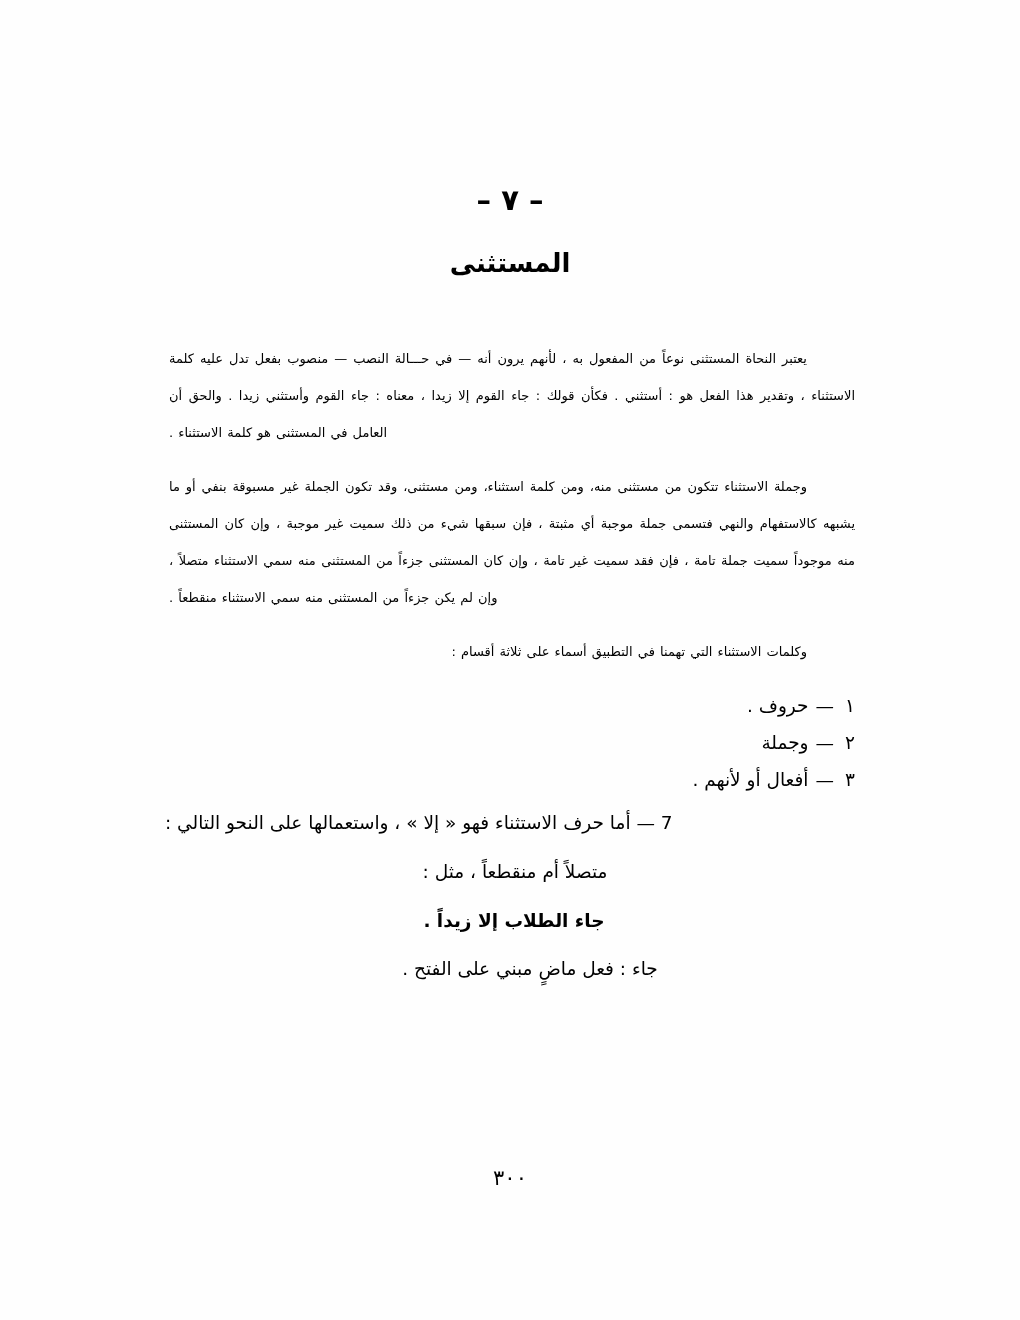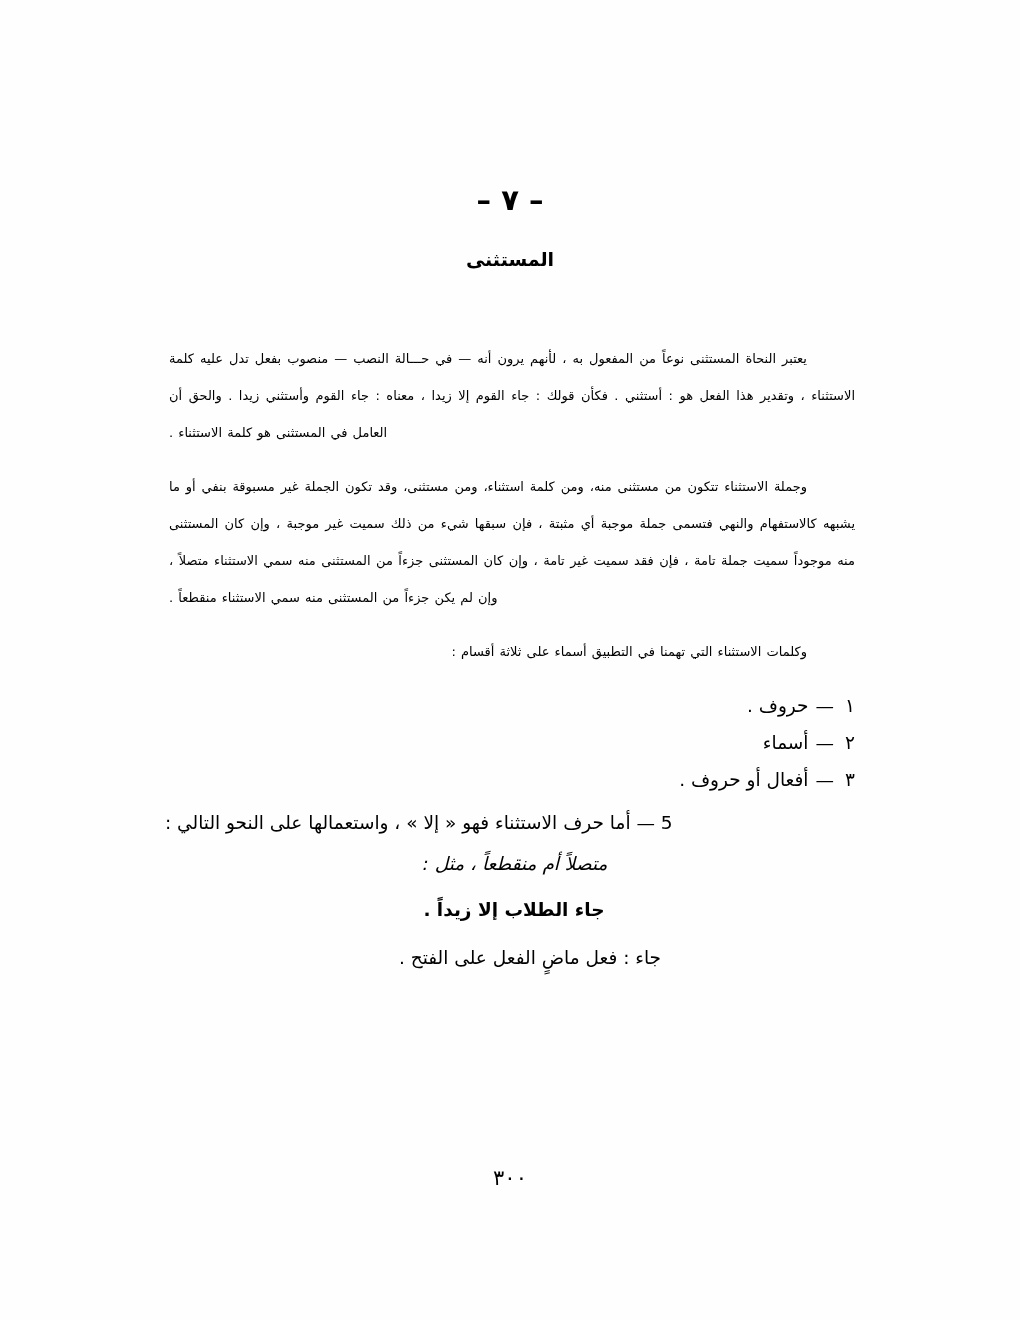"المستثنى" .section-title { font-size: 19px -> 26px }
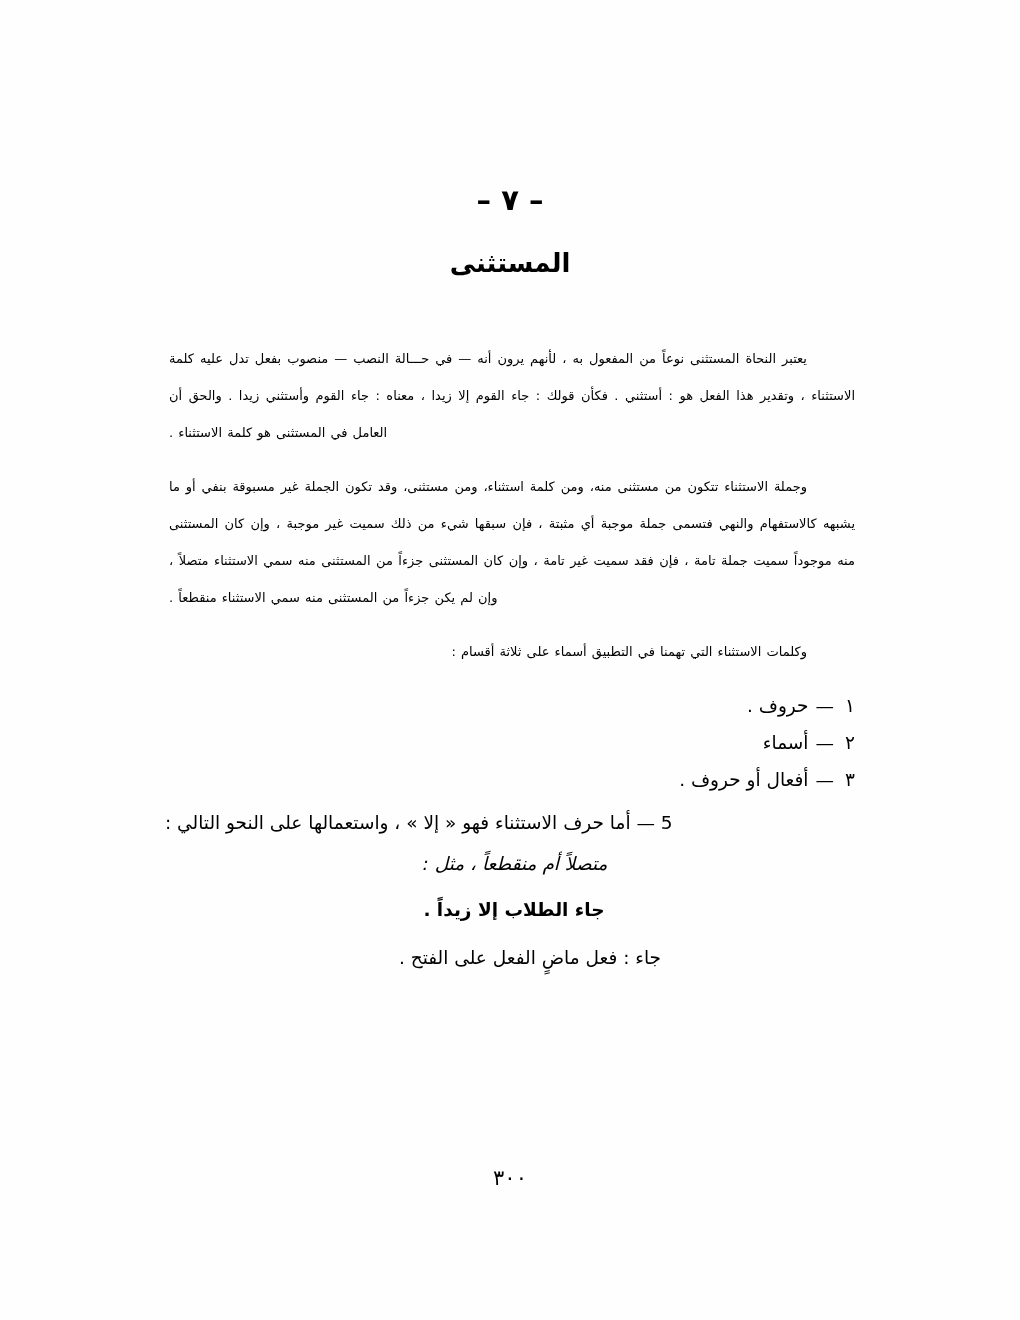"أسماء" span { text: أسماء -> وجملة }
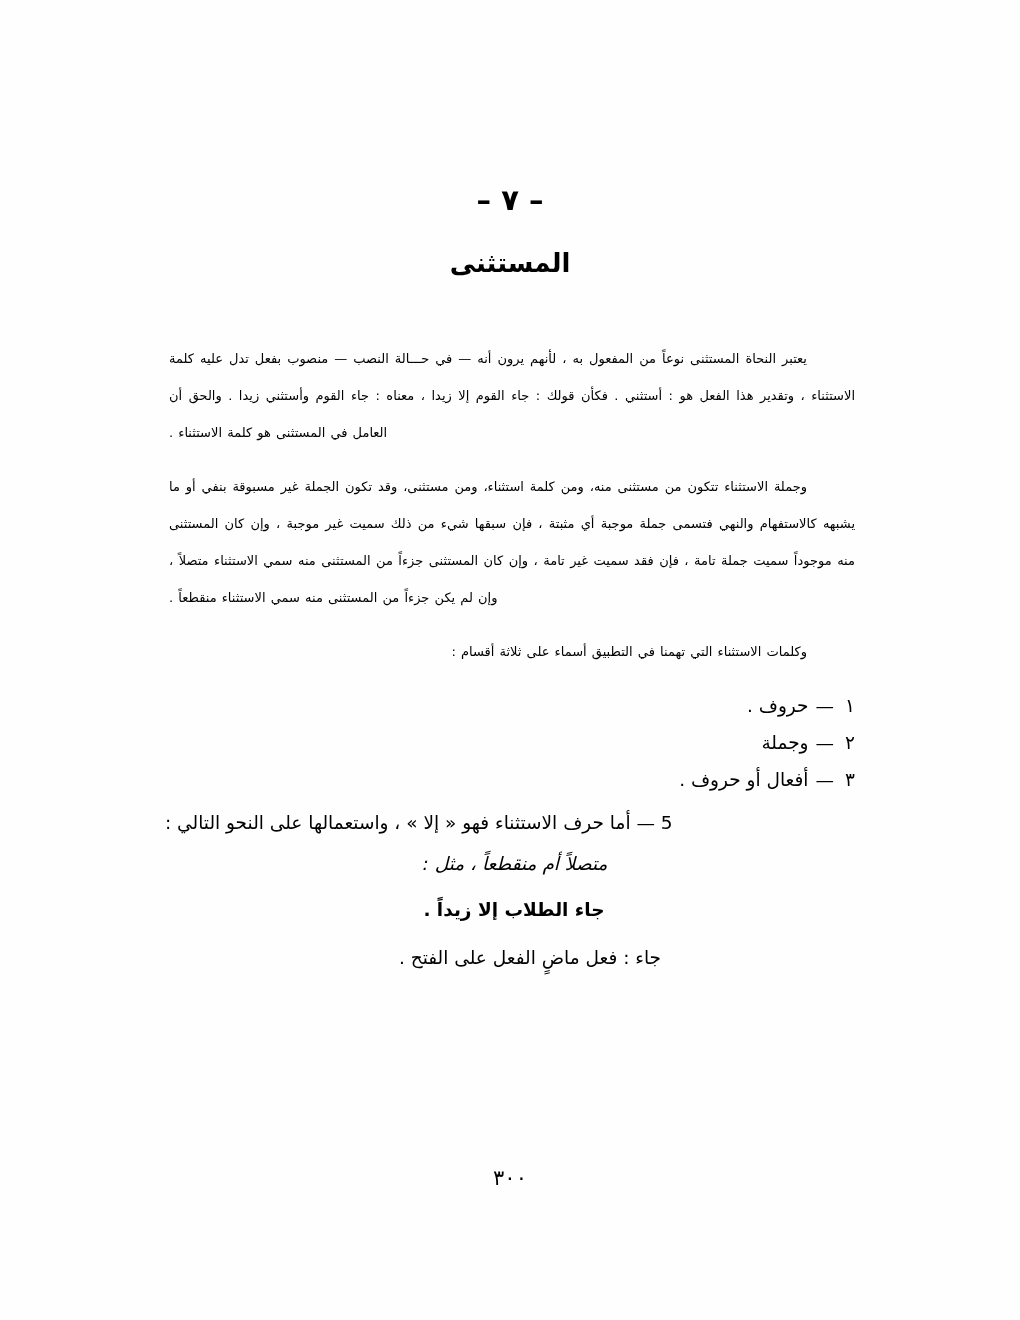"أفعال أو حروف ." span { text: حروف -> لأنهم }
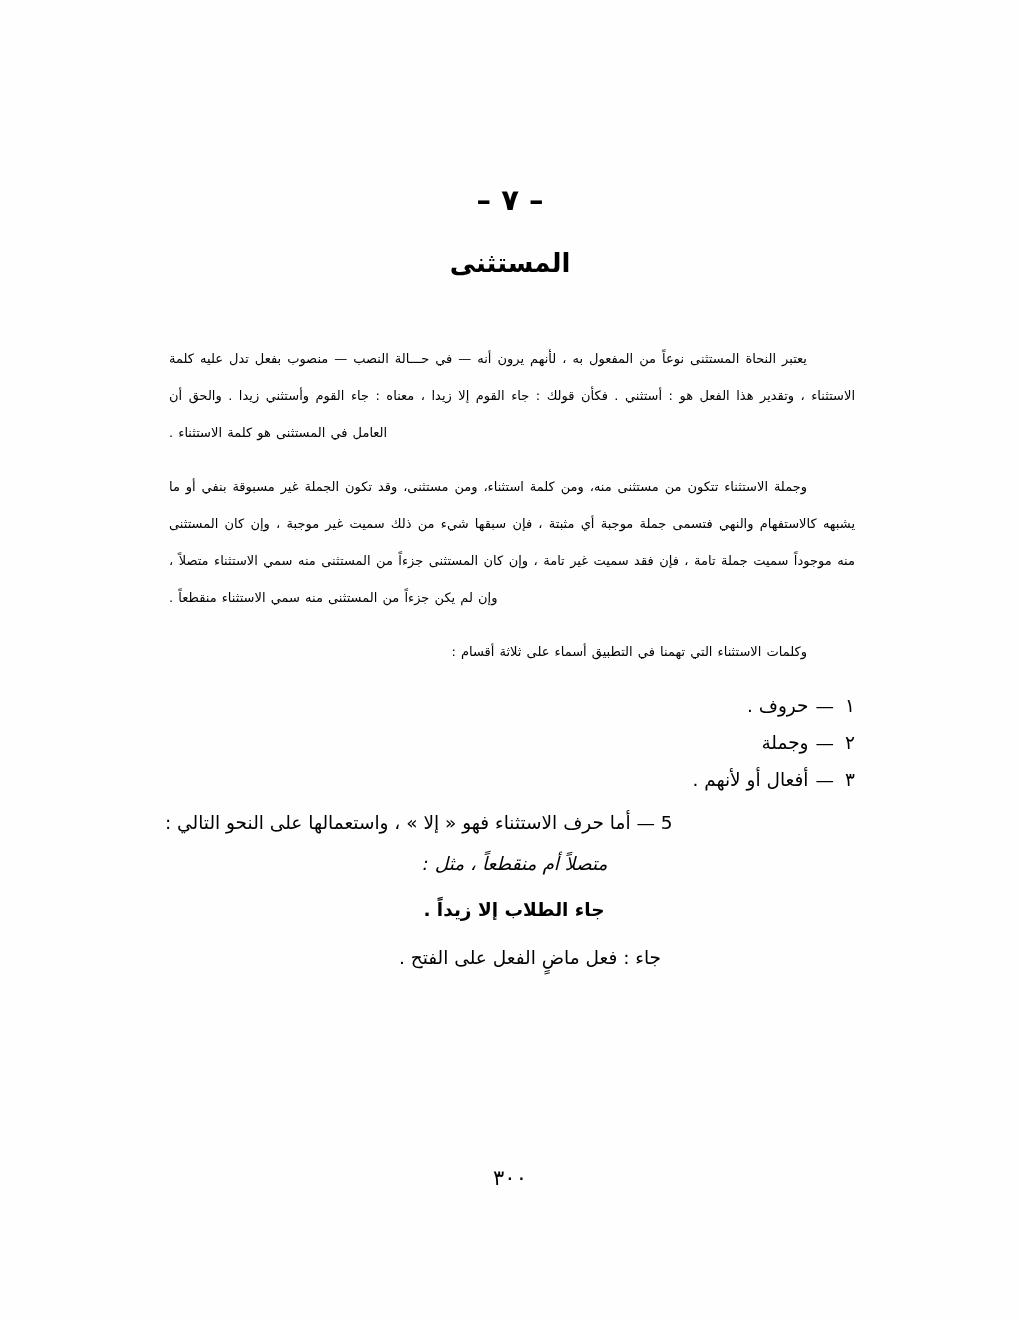"5 — أما حرف الاستثناء" p.rule { text: 5 -> 7 }
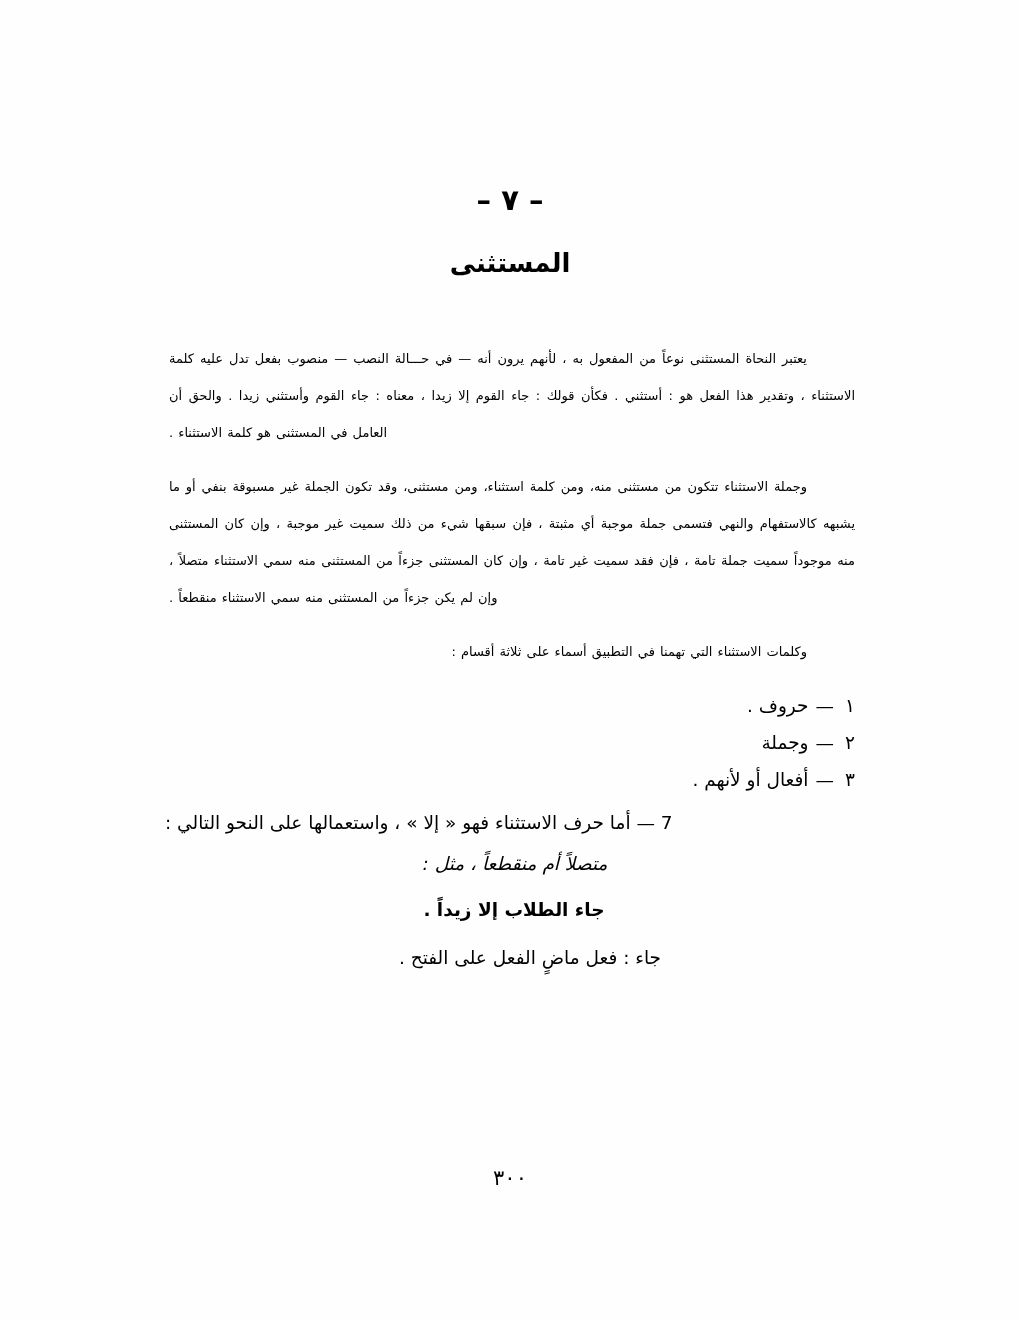"متصلاً أم منقطعاً ، مثل" .rule-b { font-style: italic -> none; margin: 4px -> 12px }
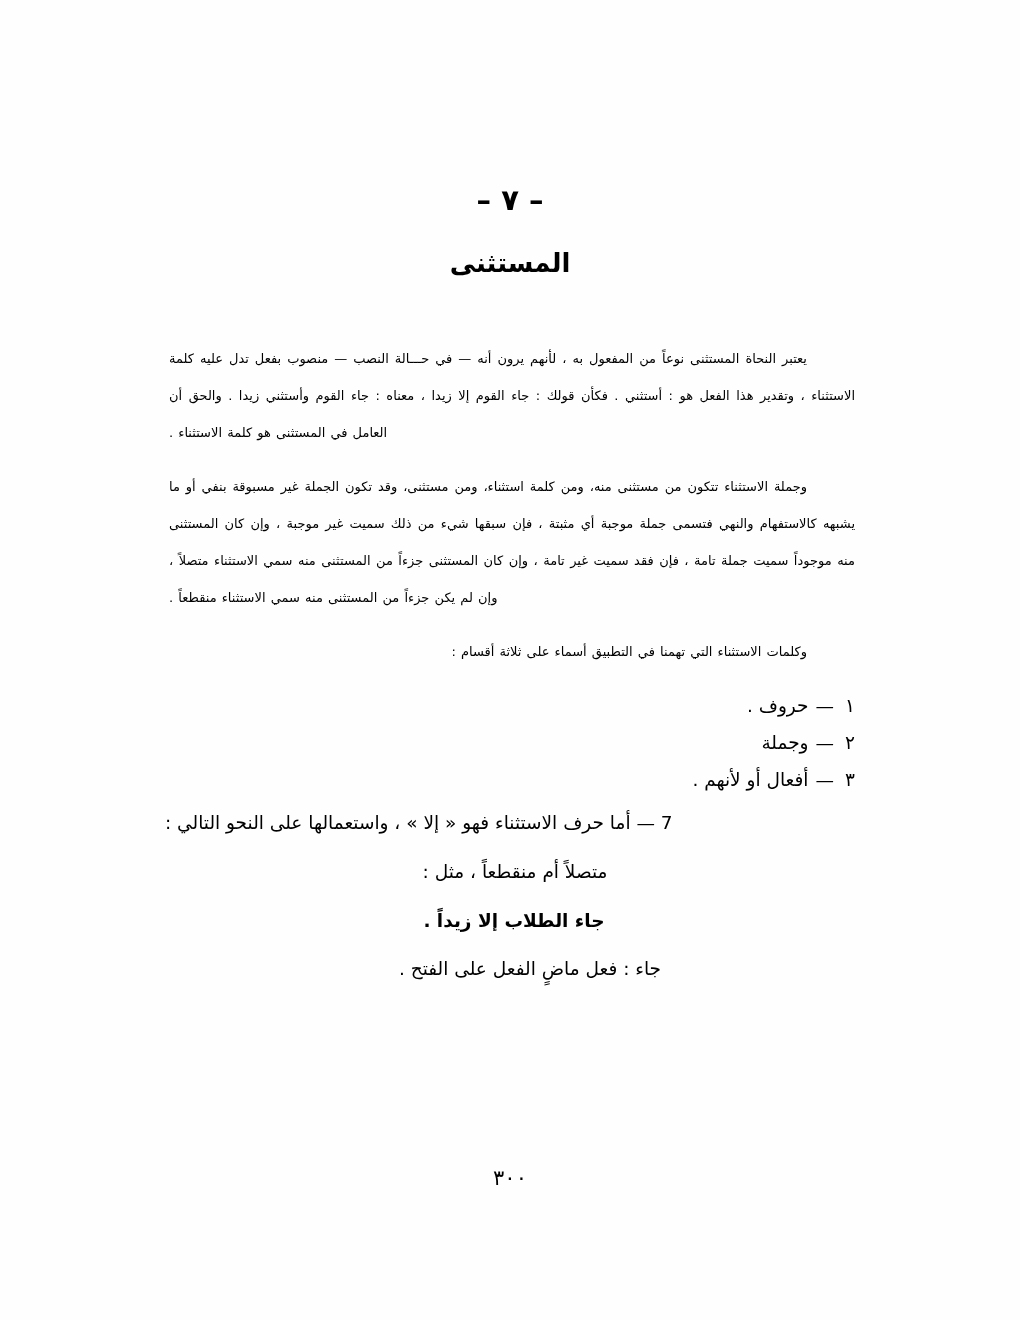"جاء : فعل ماضٍ الفعل" p.example-parse { text: الفعل -> مبني }
